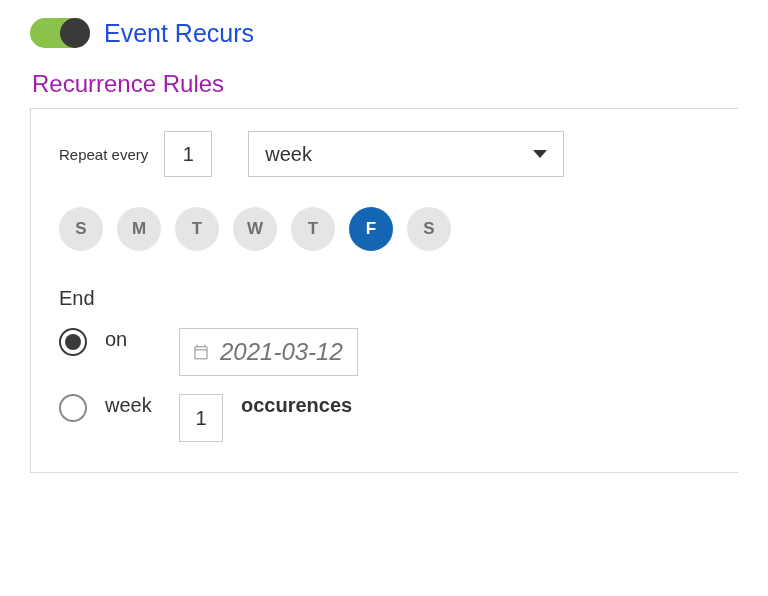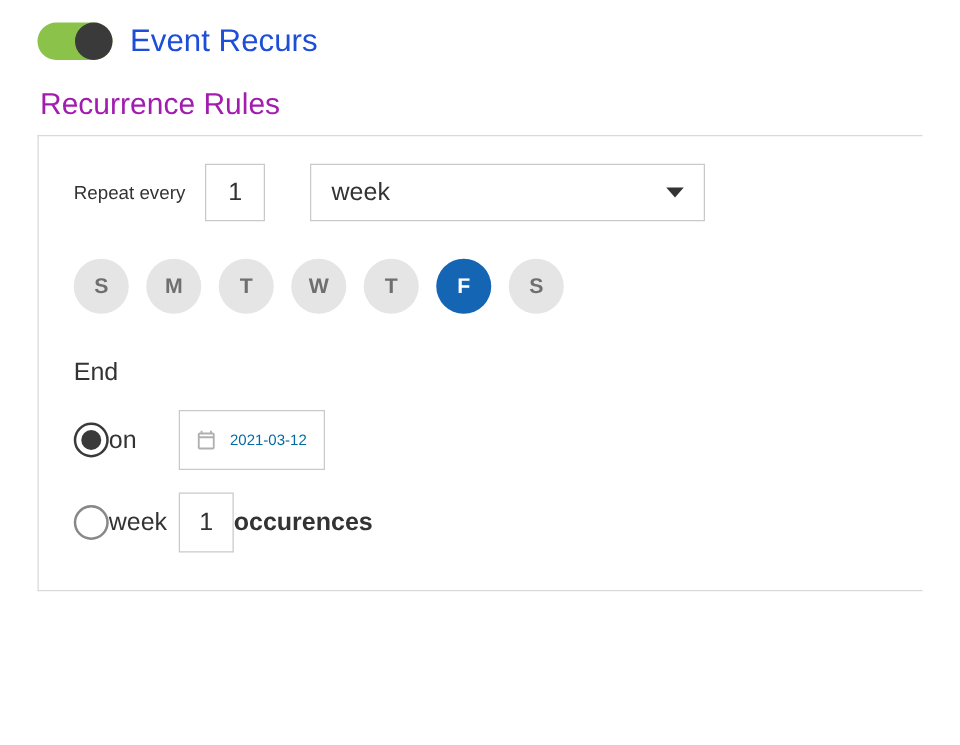"on" .end-row { align-items: center -> none; gap: none -> 18px }
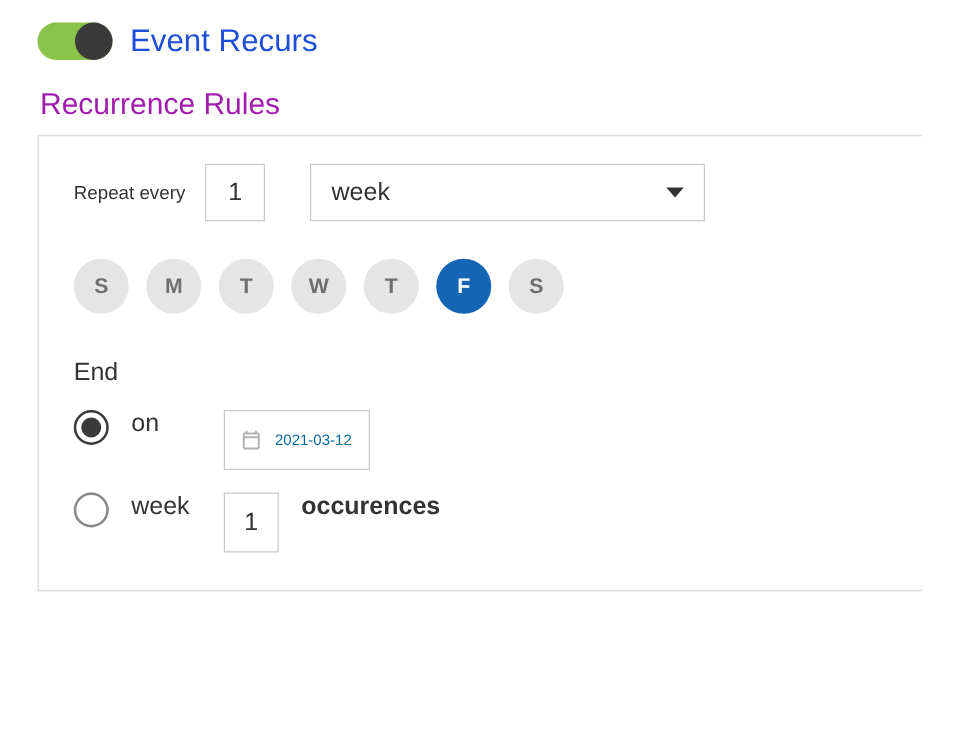"2021-03-12" .date-text { color: #0369a1 -> #737373; font-size: 12px -> 24px; font-style: none -> italic }
